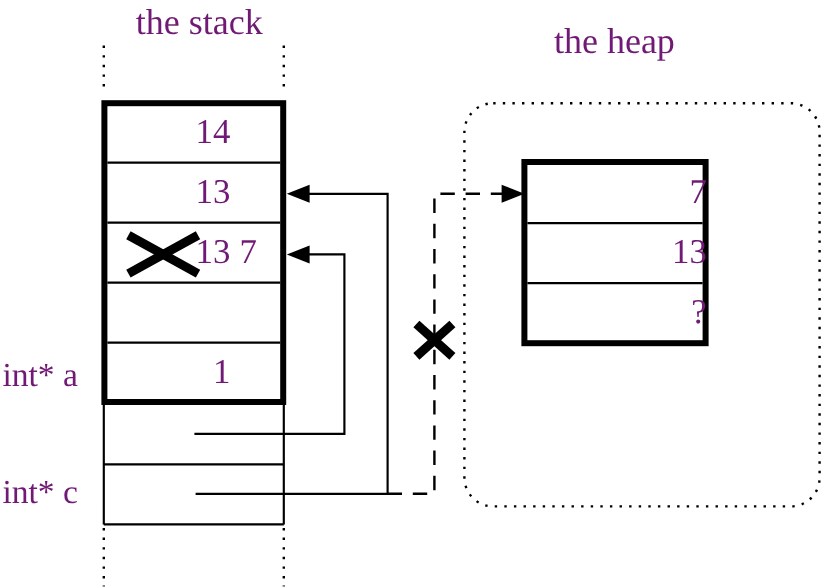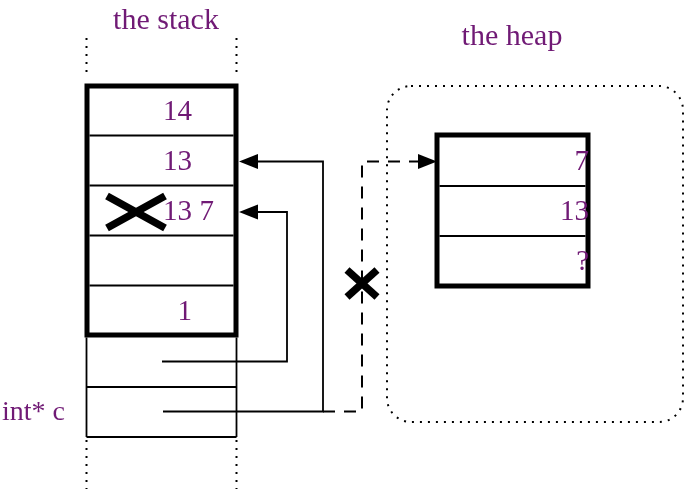"int* a" div.txt { html: none -> <div>int* a</div> }
